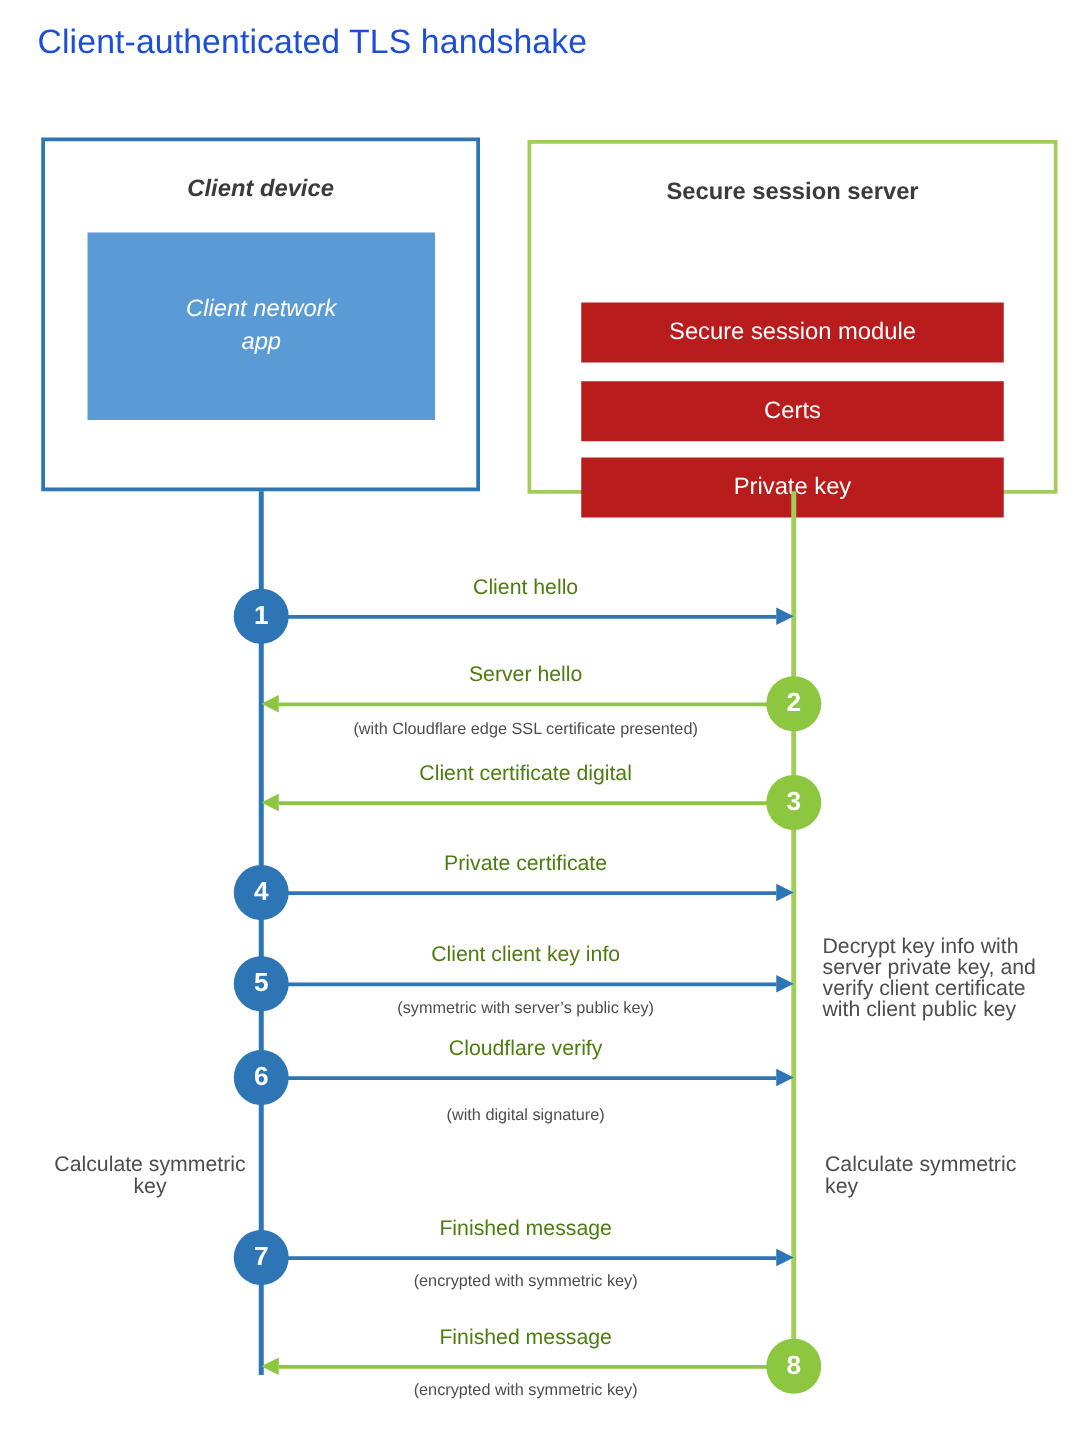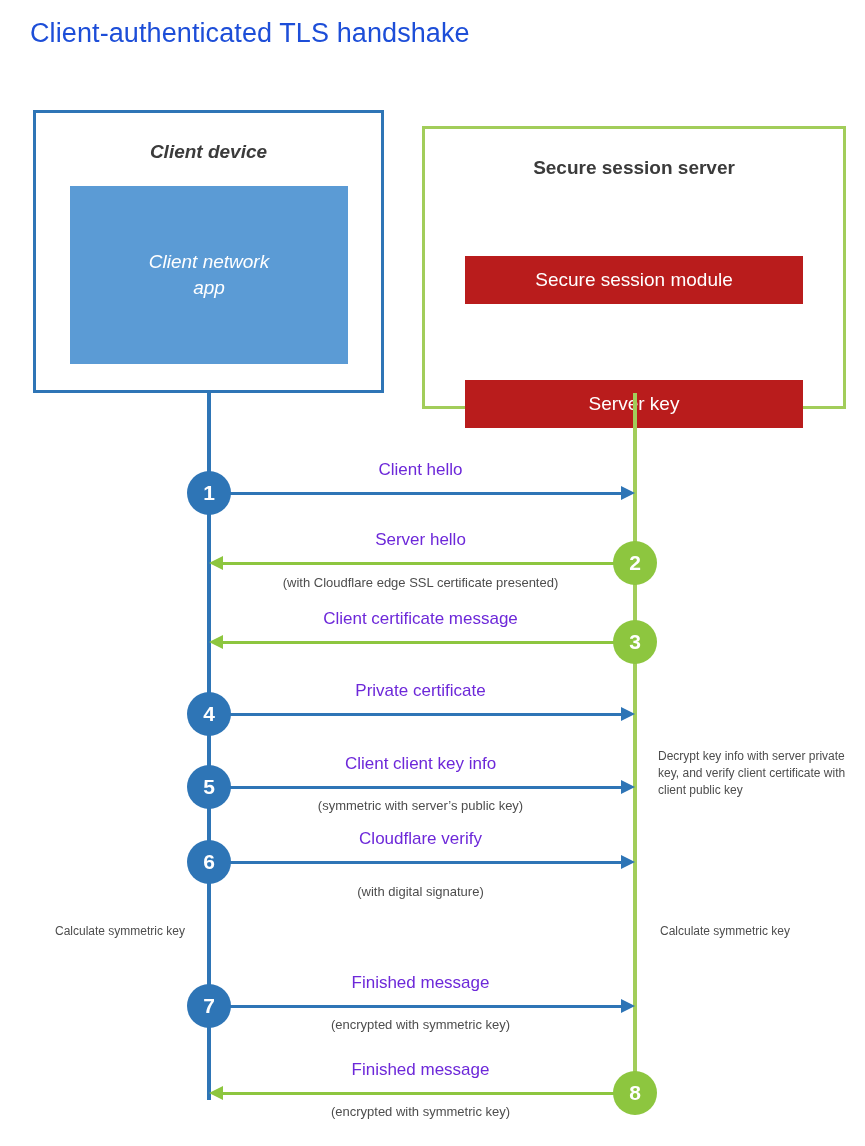"Secure session server" .party-box.server { top: 126px -> 112px }
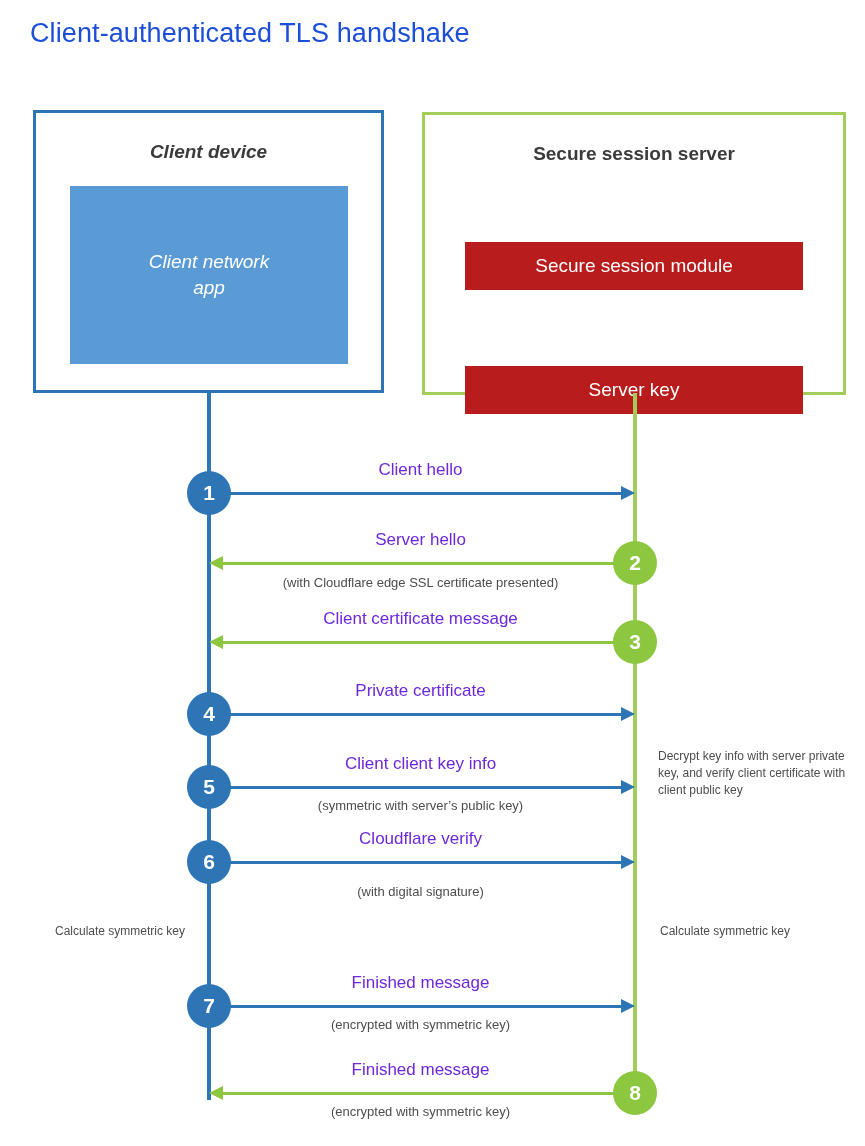"Client network" .client-app-box { height: 178px -> 150px }
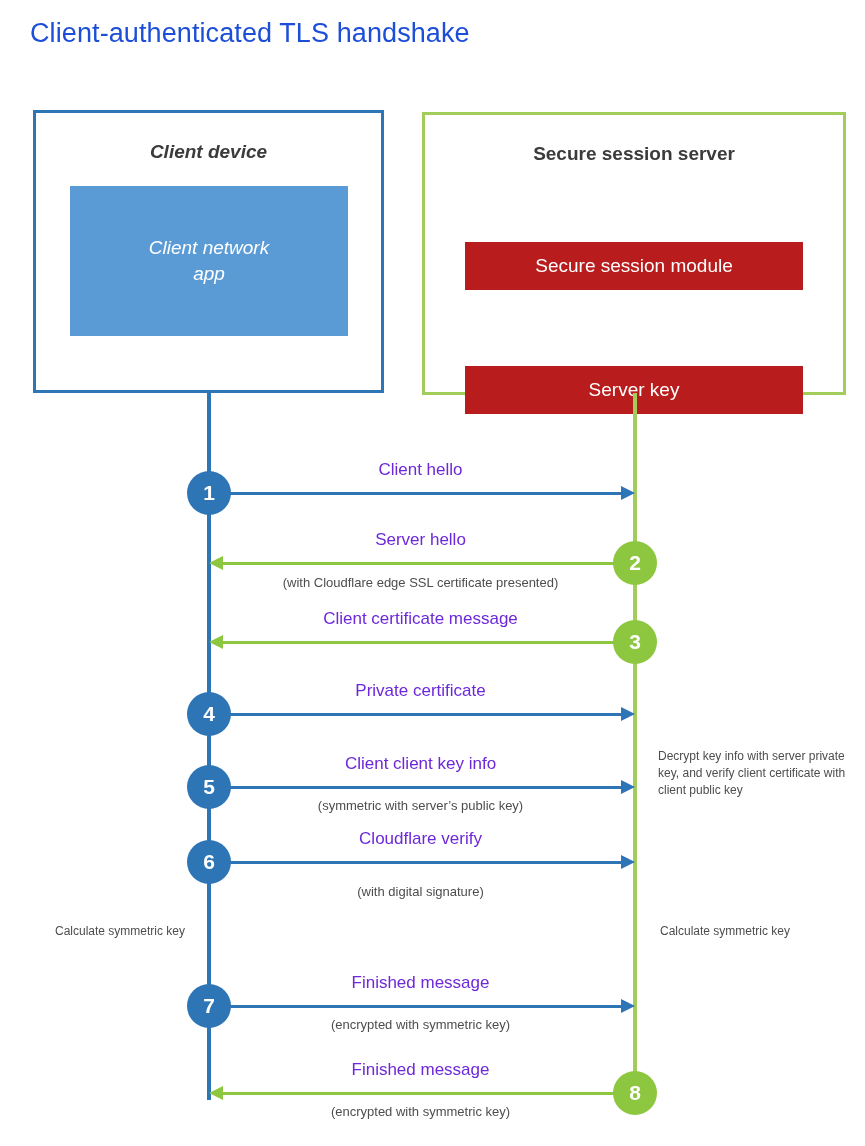"Certs" div.server-item { html: none -> <div>Certs</div> }
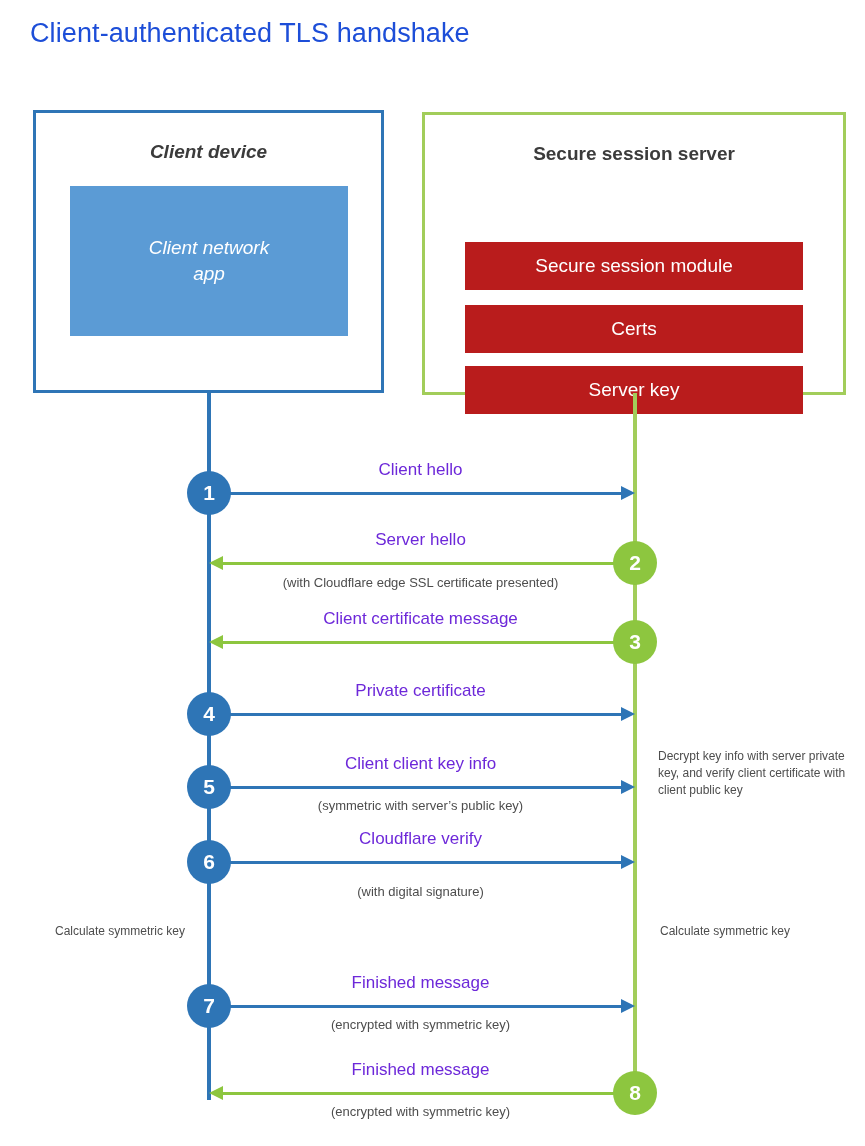"Server key" div.server-item { text: Server -> Private }
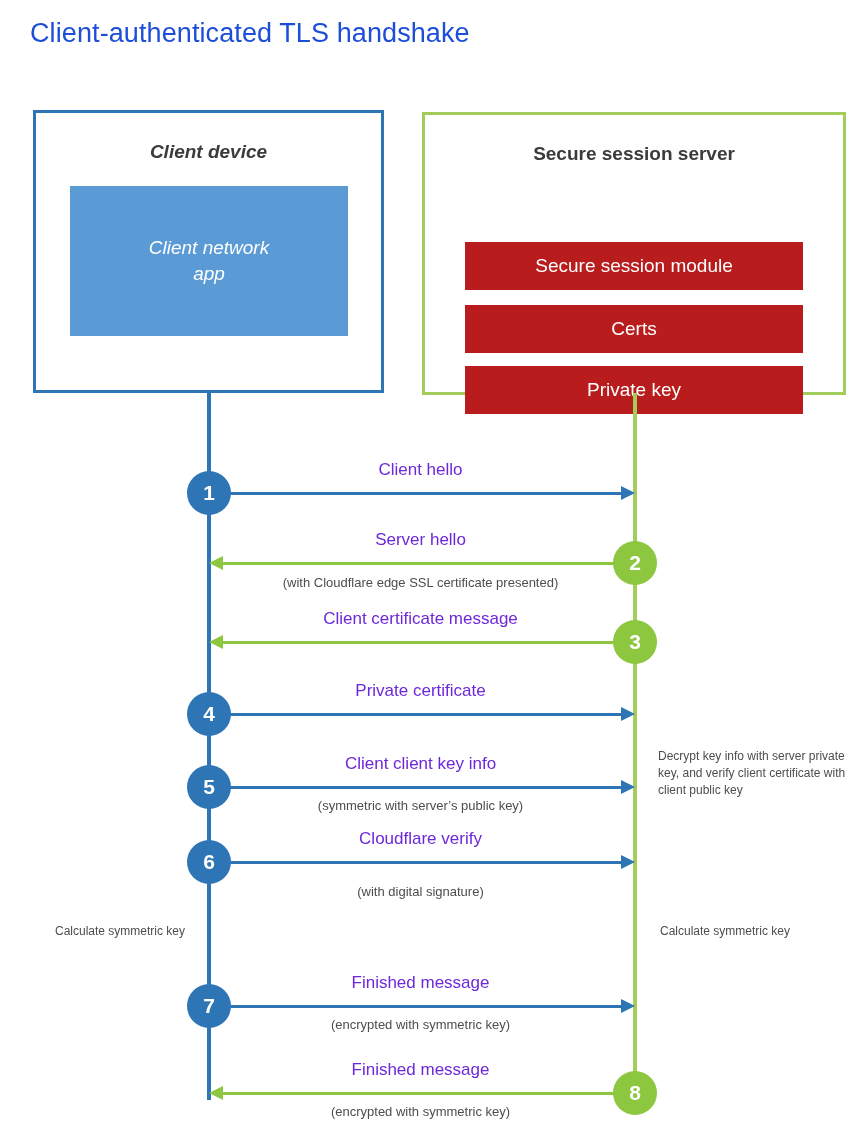"Client hello" .msg-label { color: #6d28d9 -> #4d7c0f }
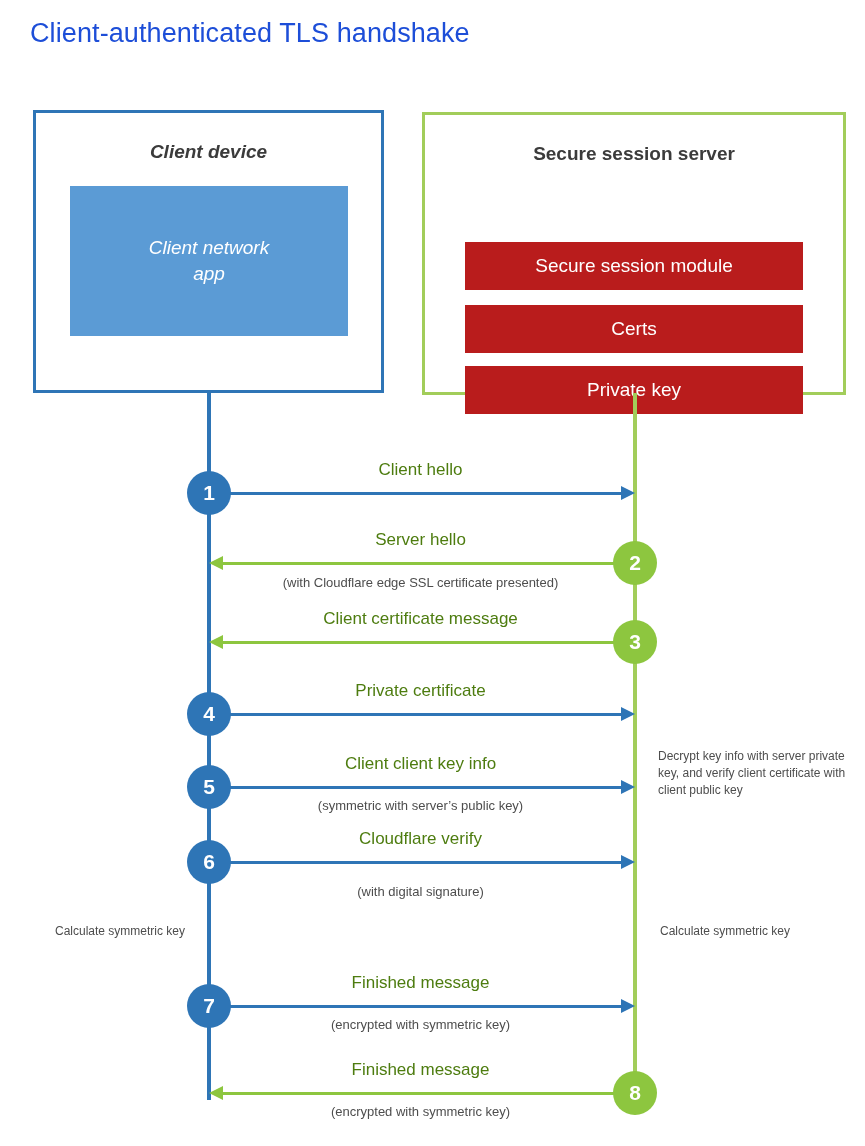"Client certificate message" span { text: message -> digital }
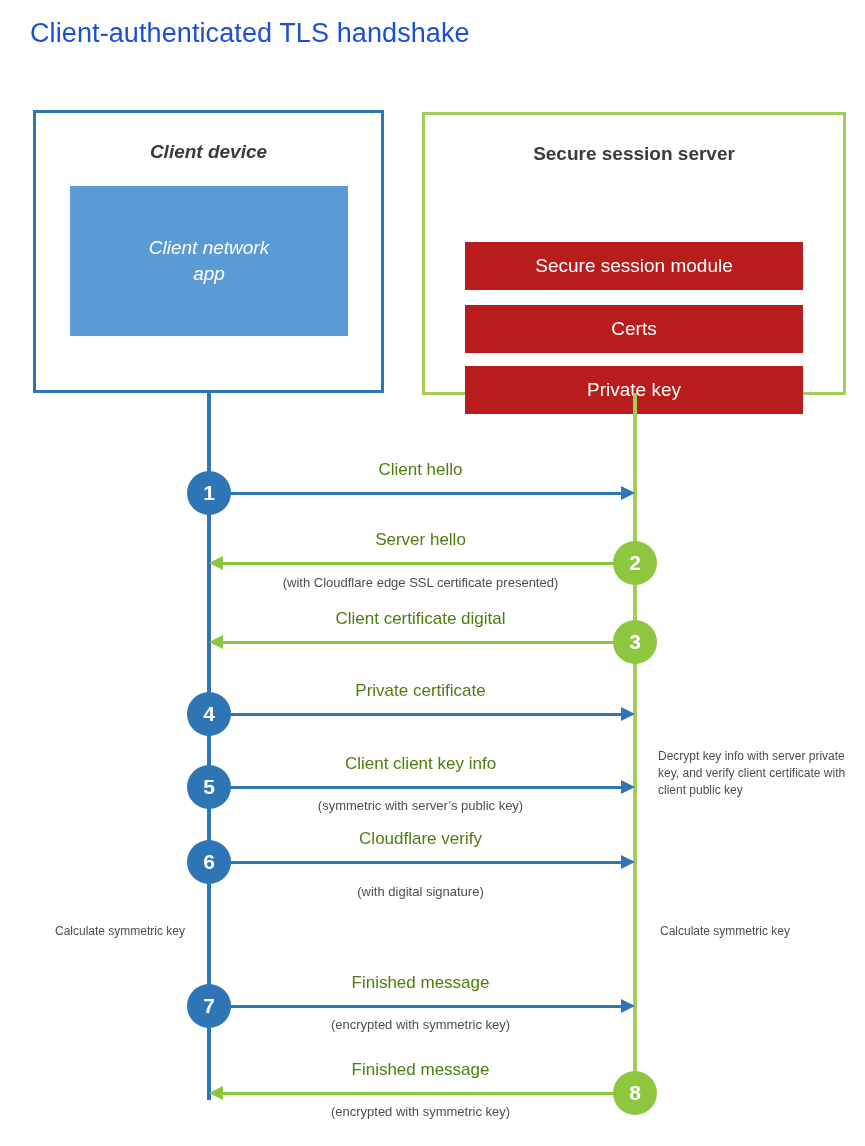"Decrypt key info with server" .side-note { font-size: 12px -> 17px }
